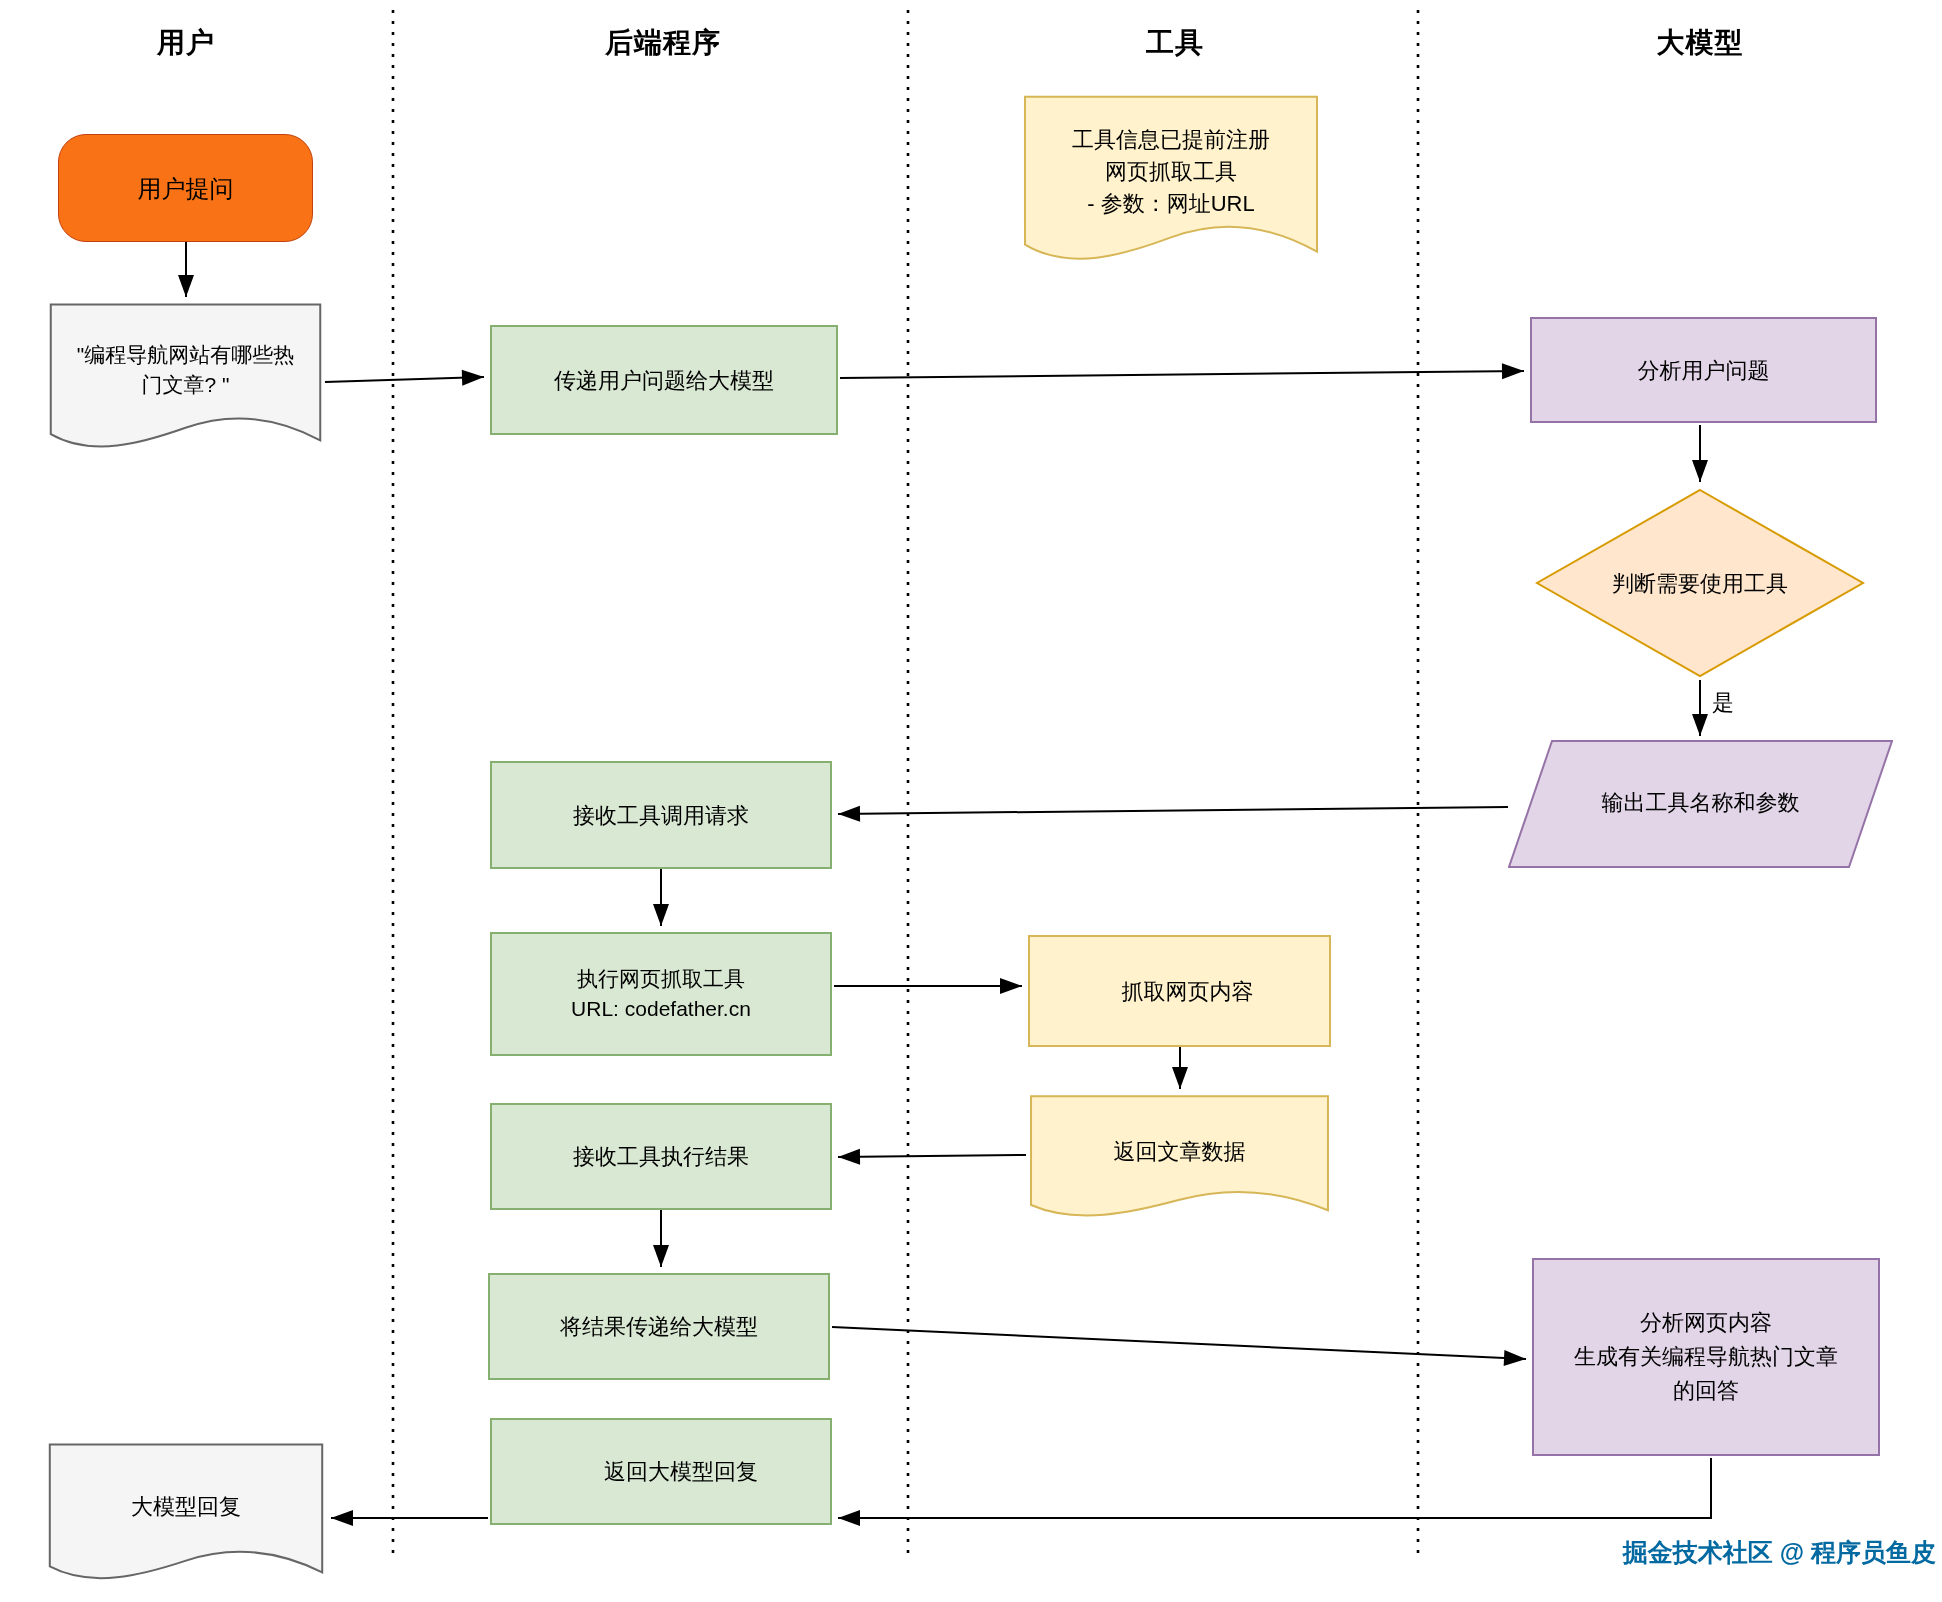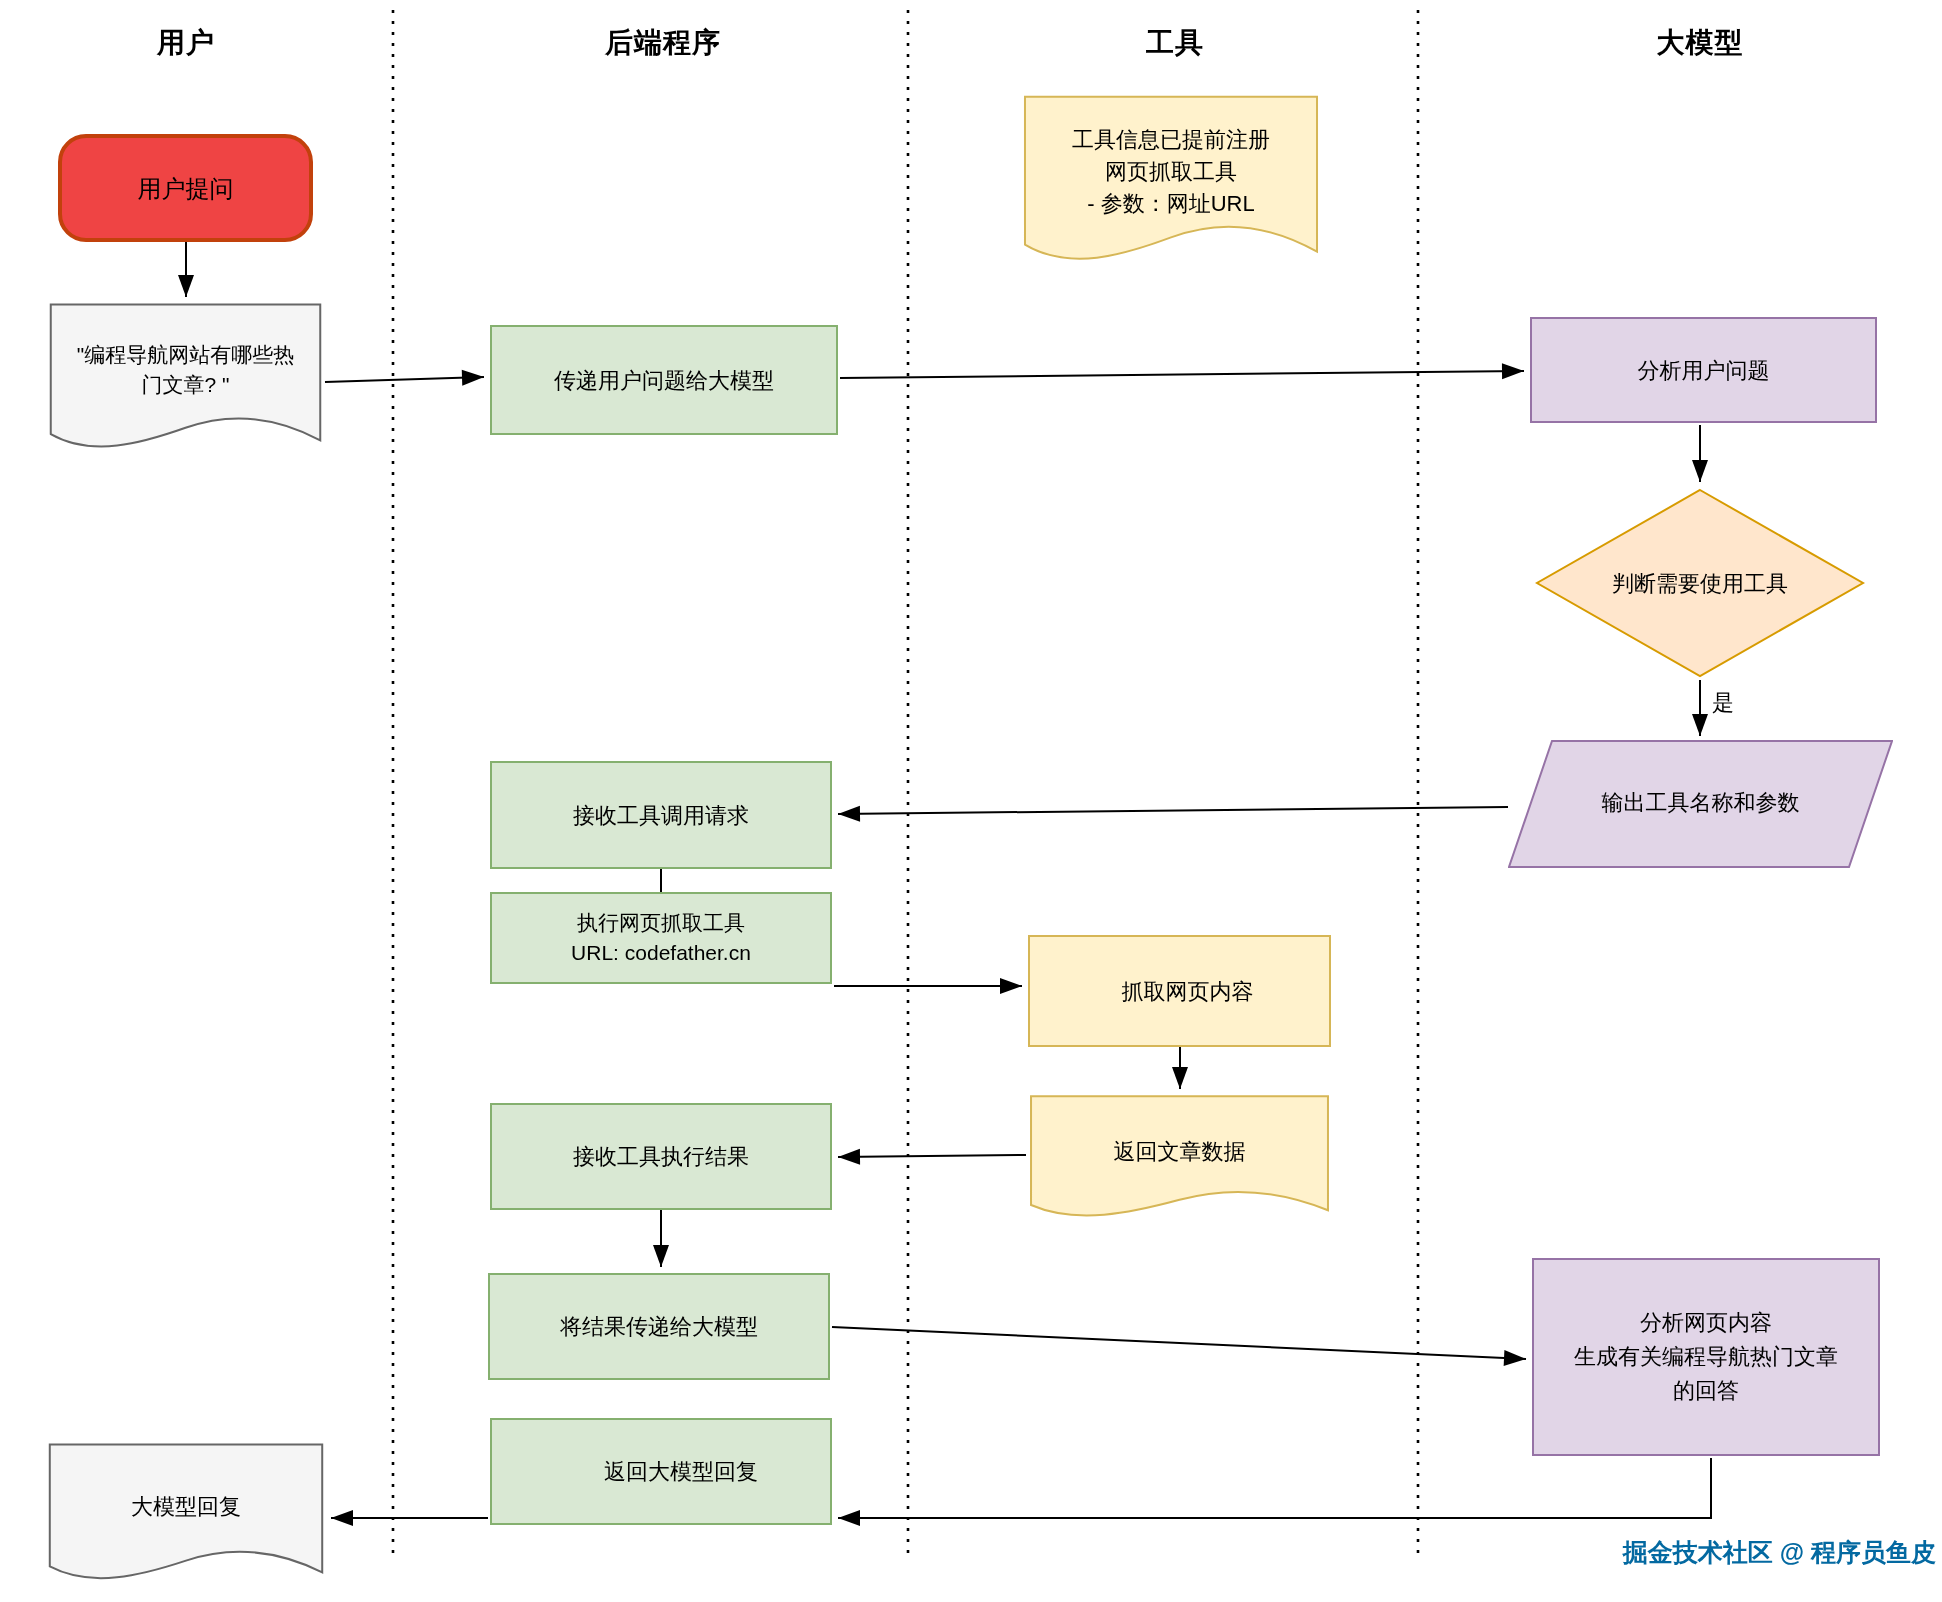"用户提问" .rect-blue { background: #ef4444 -> #f97316; border: 4px solid #c2410c -> 1px solid #c2410c }
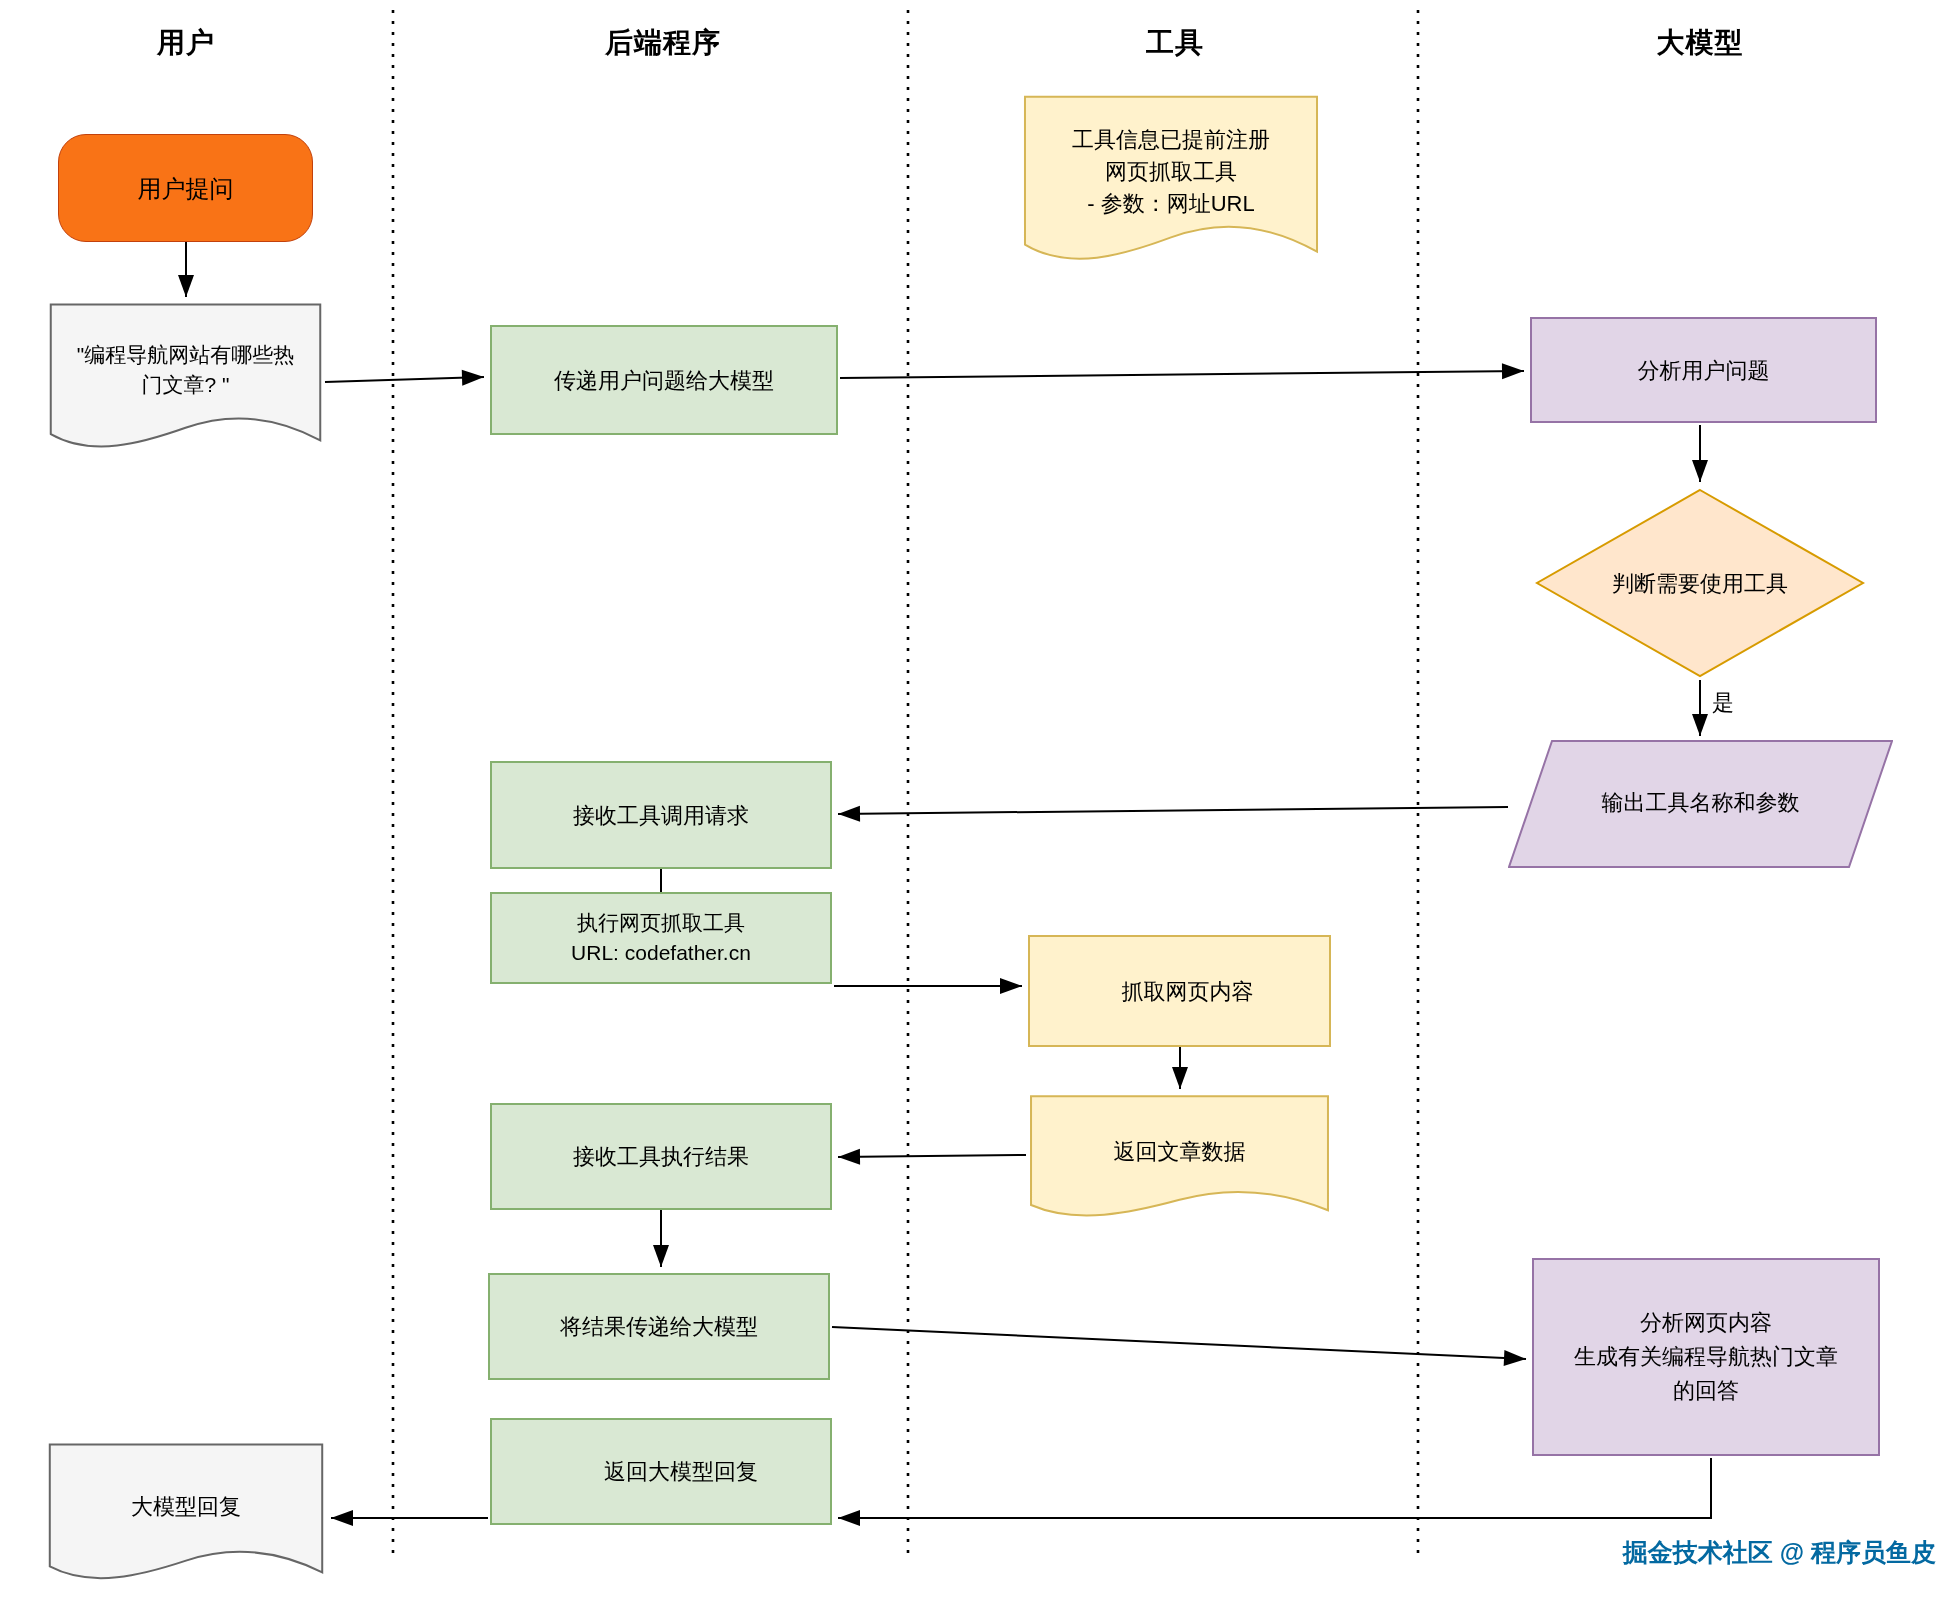"执行网页抓取工具" div.node { height: 92px -> 124px; top: 892px -> 932px }
